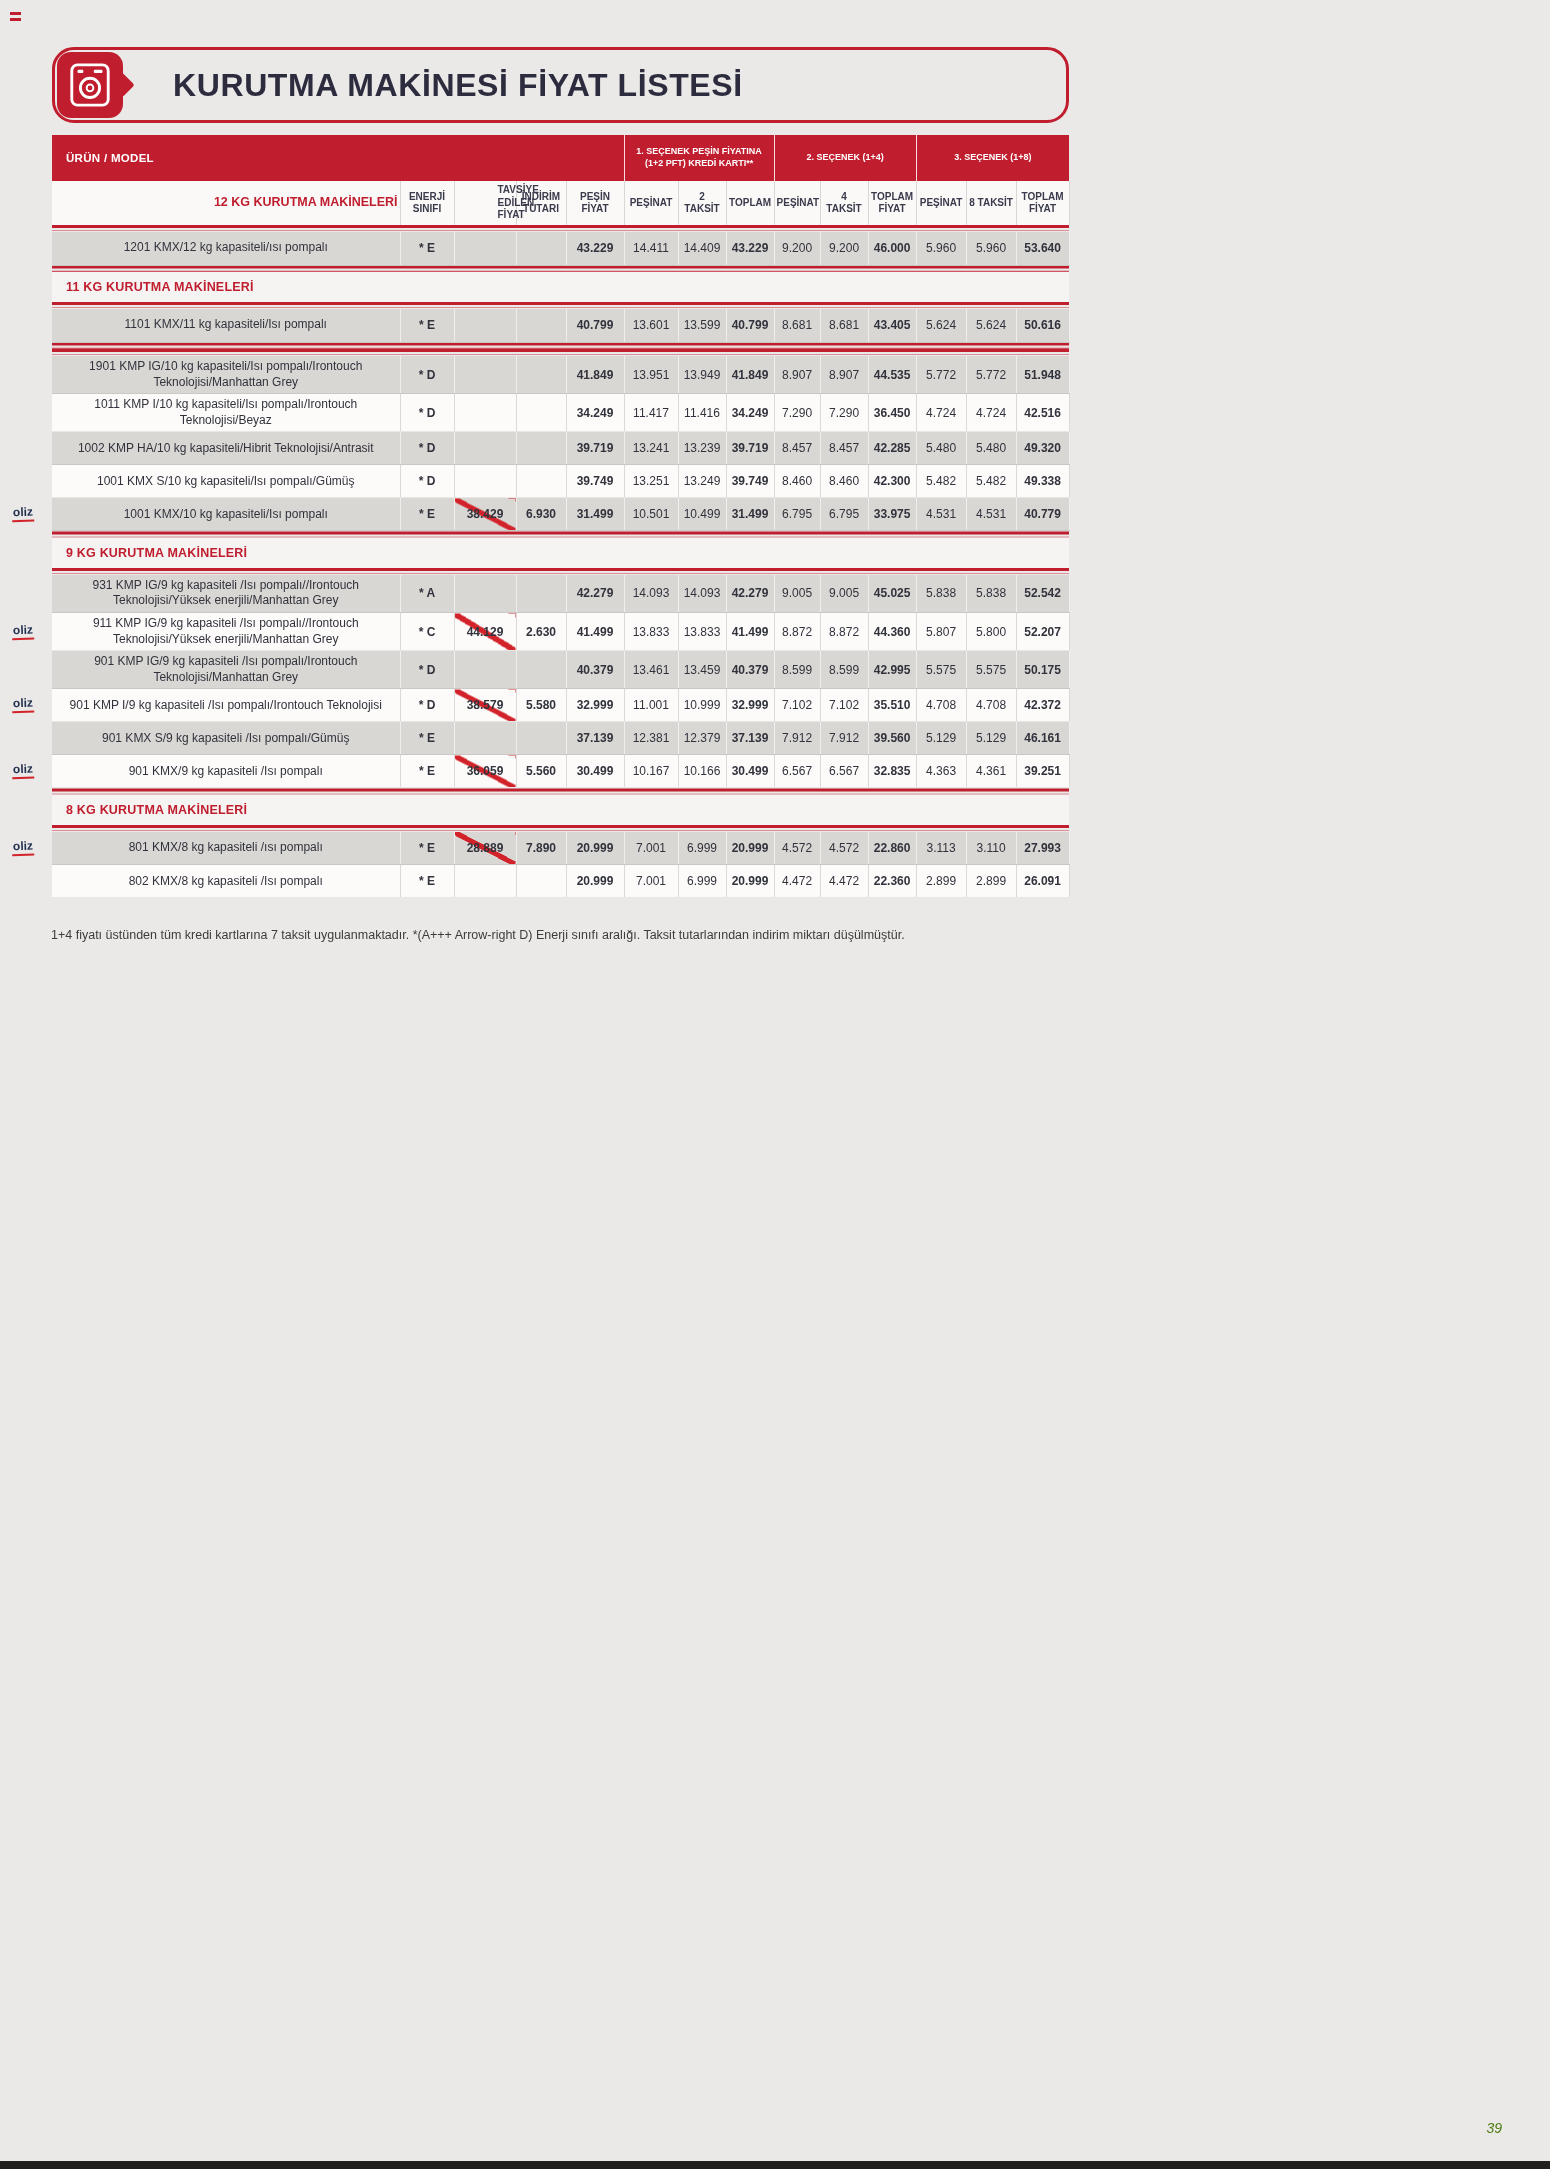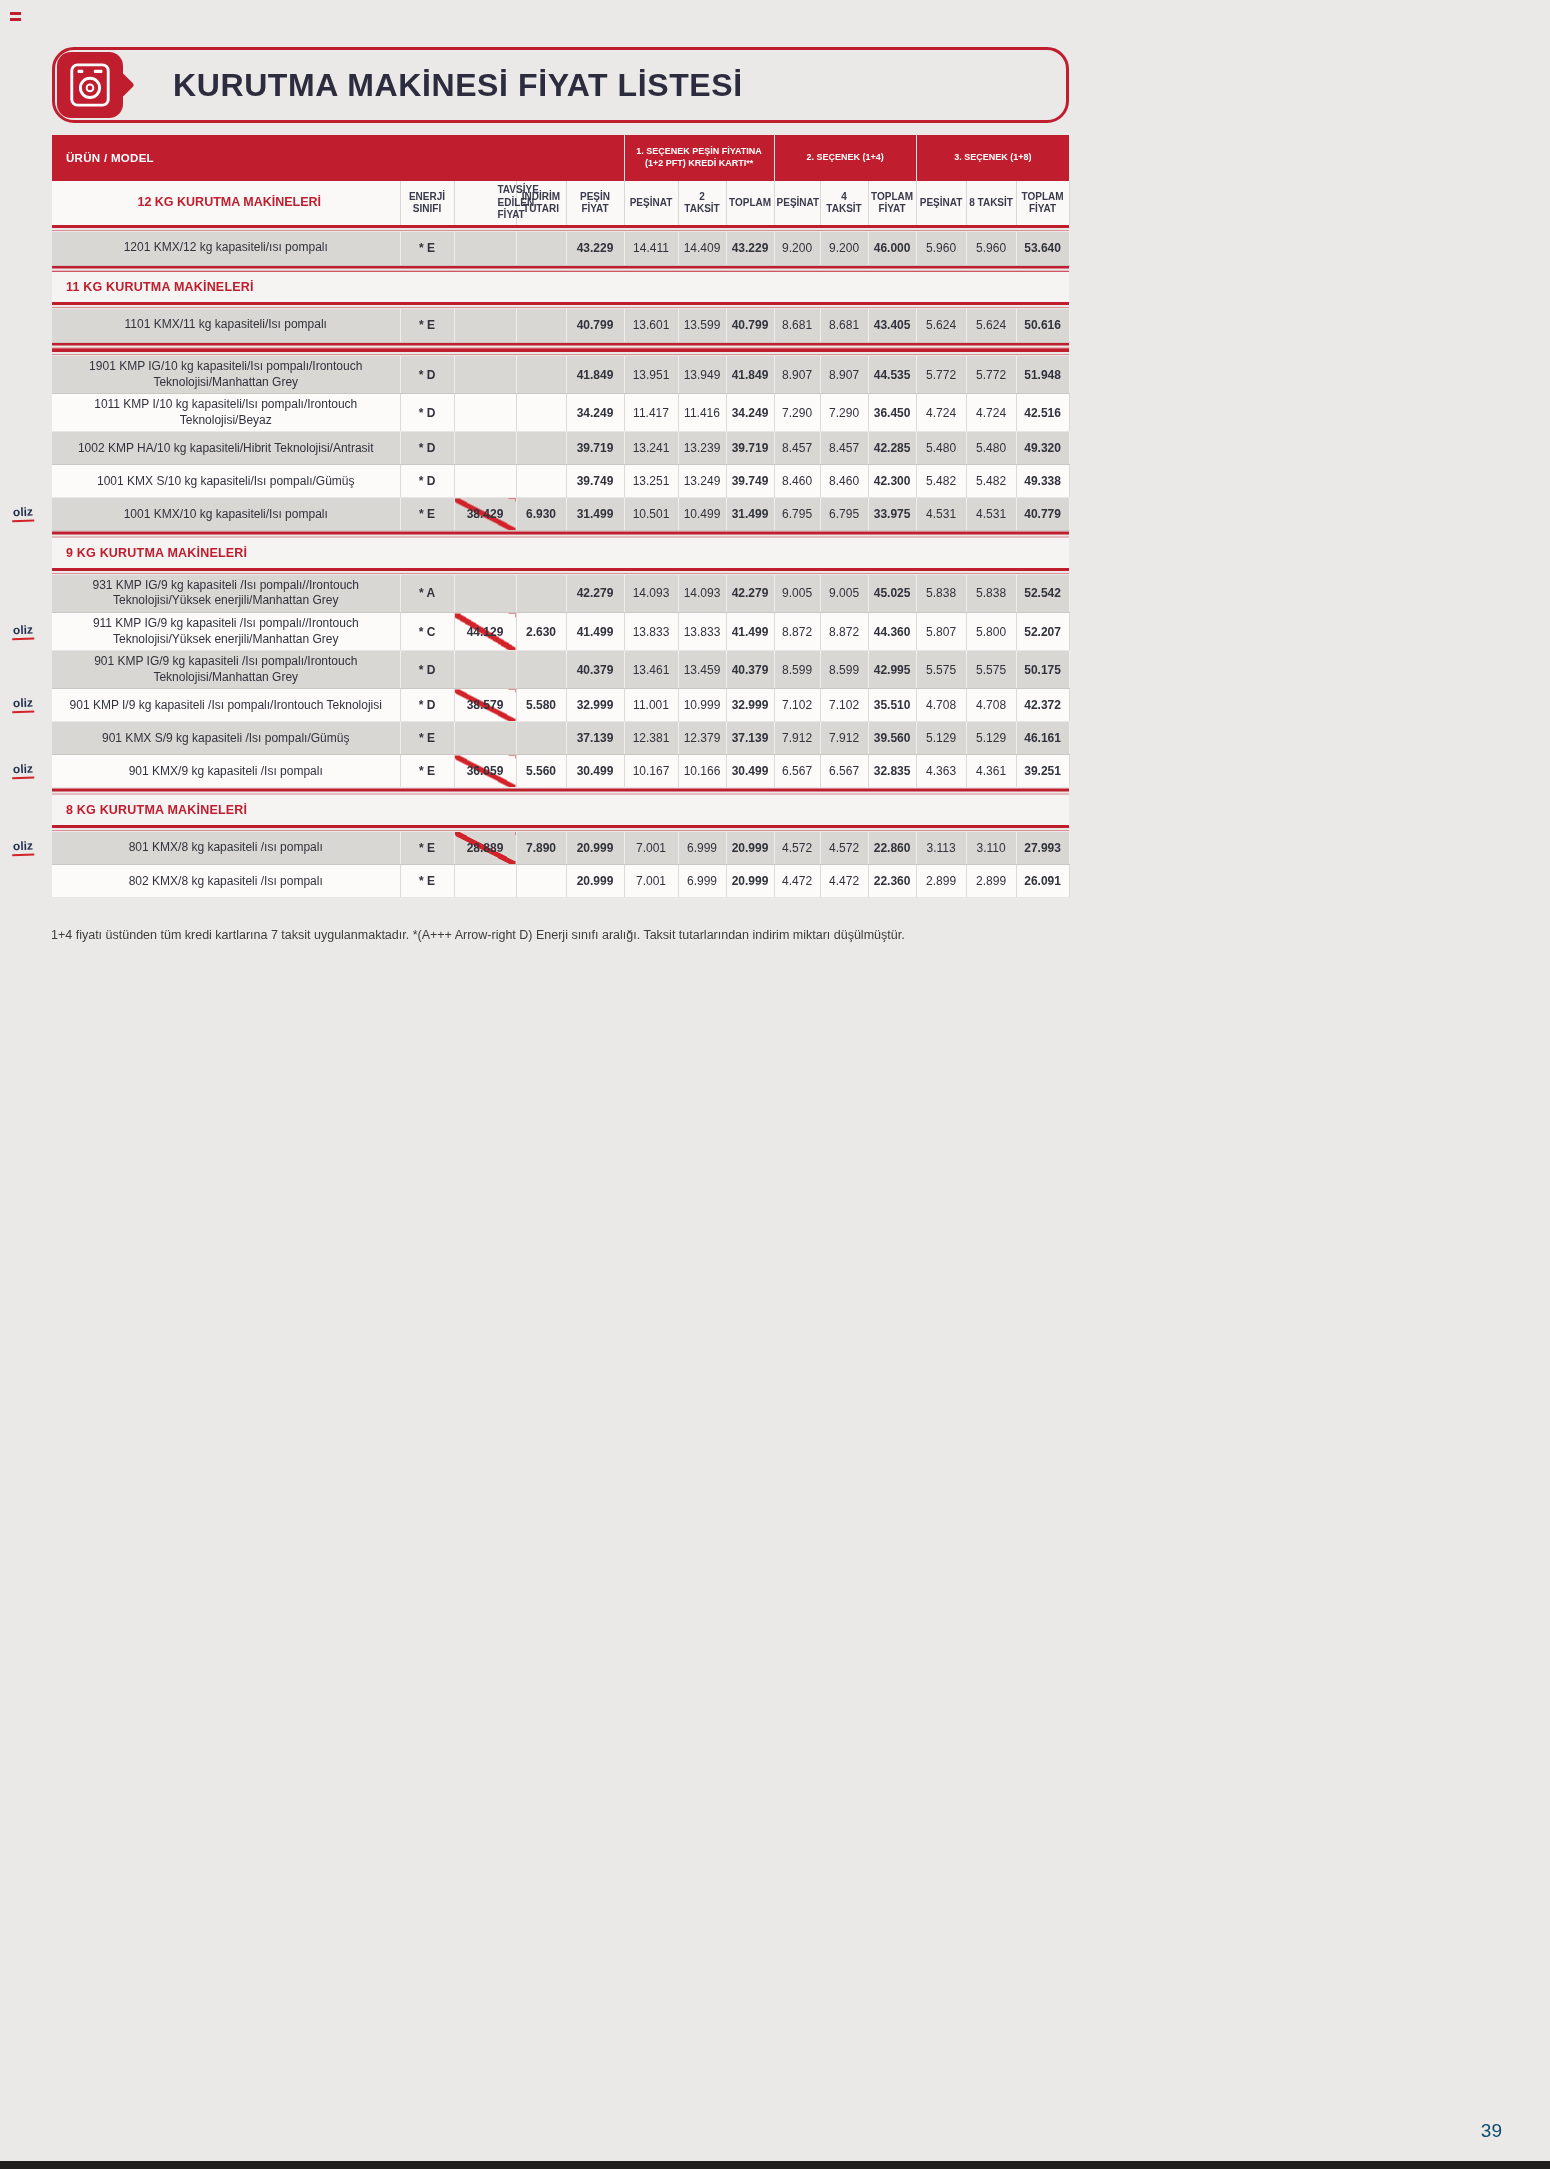"12 KG KURUTMA MAKİNELERİ" tr.cols th.first-section { text-align: center -> right }
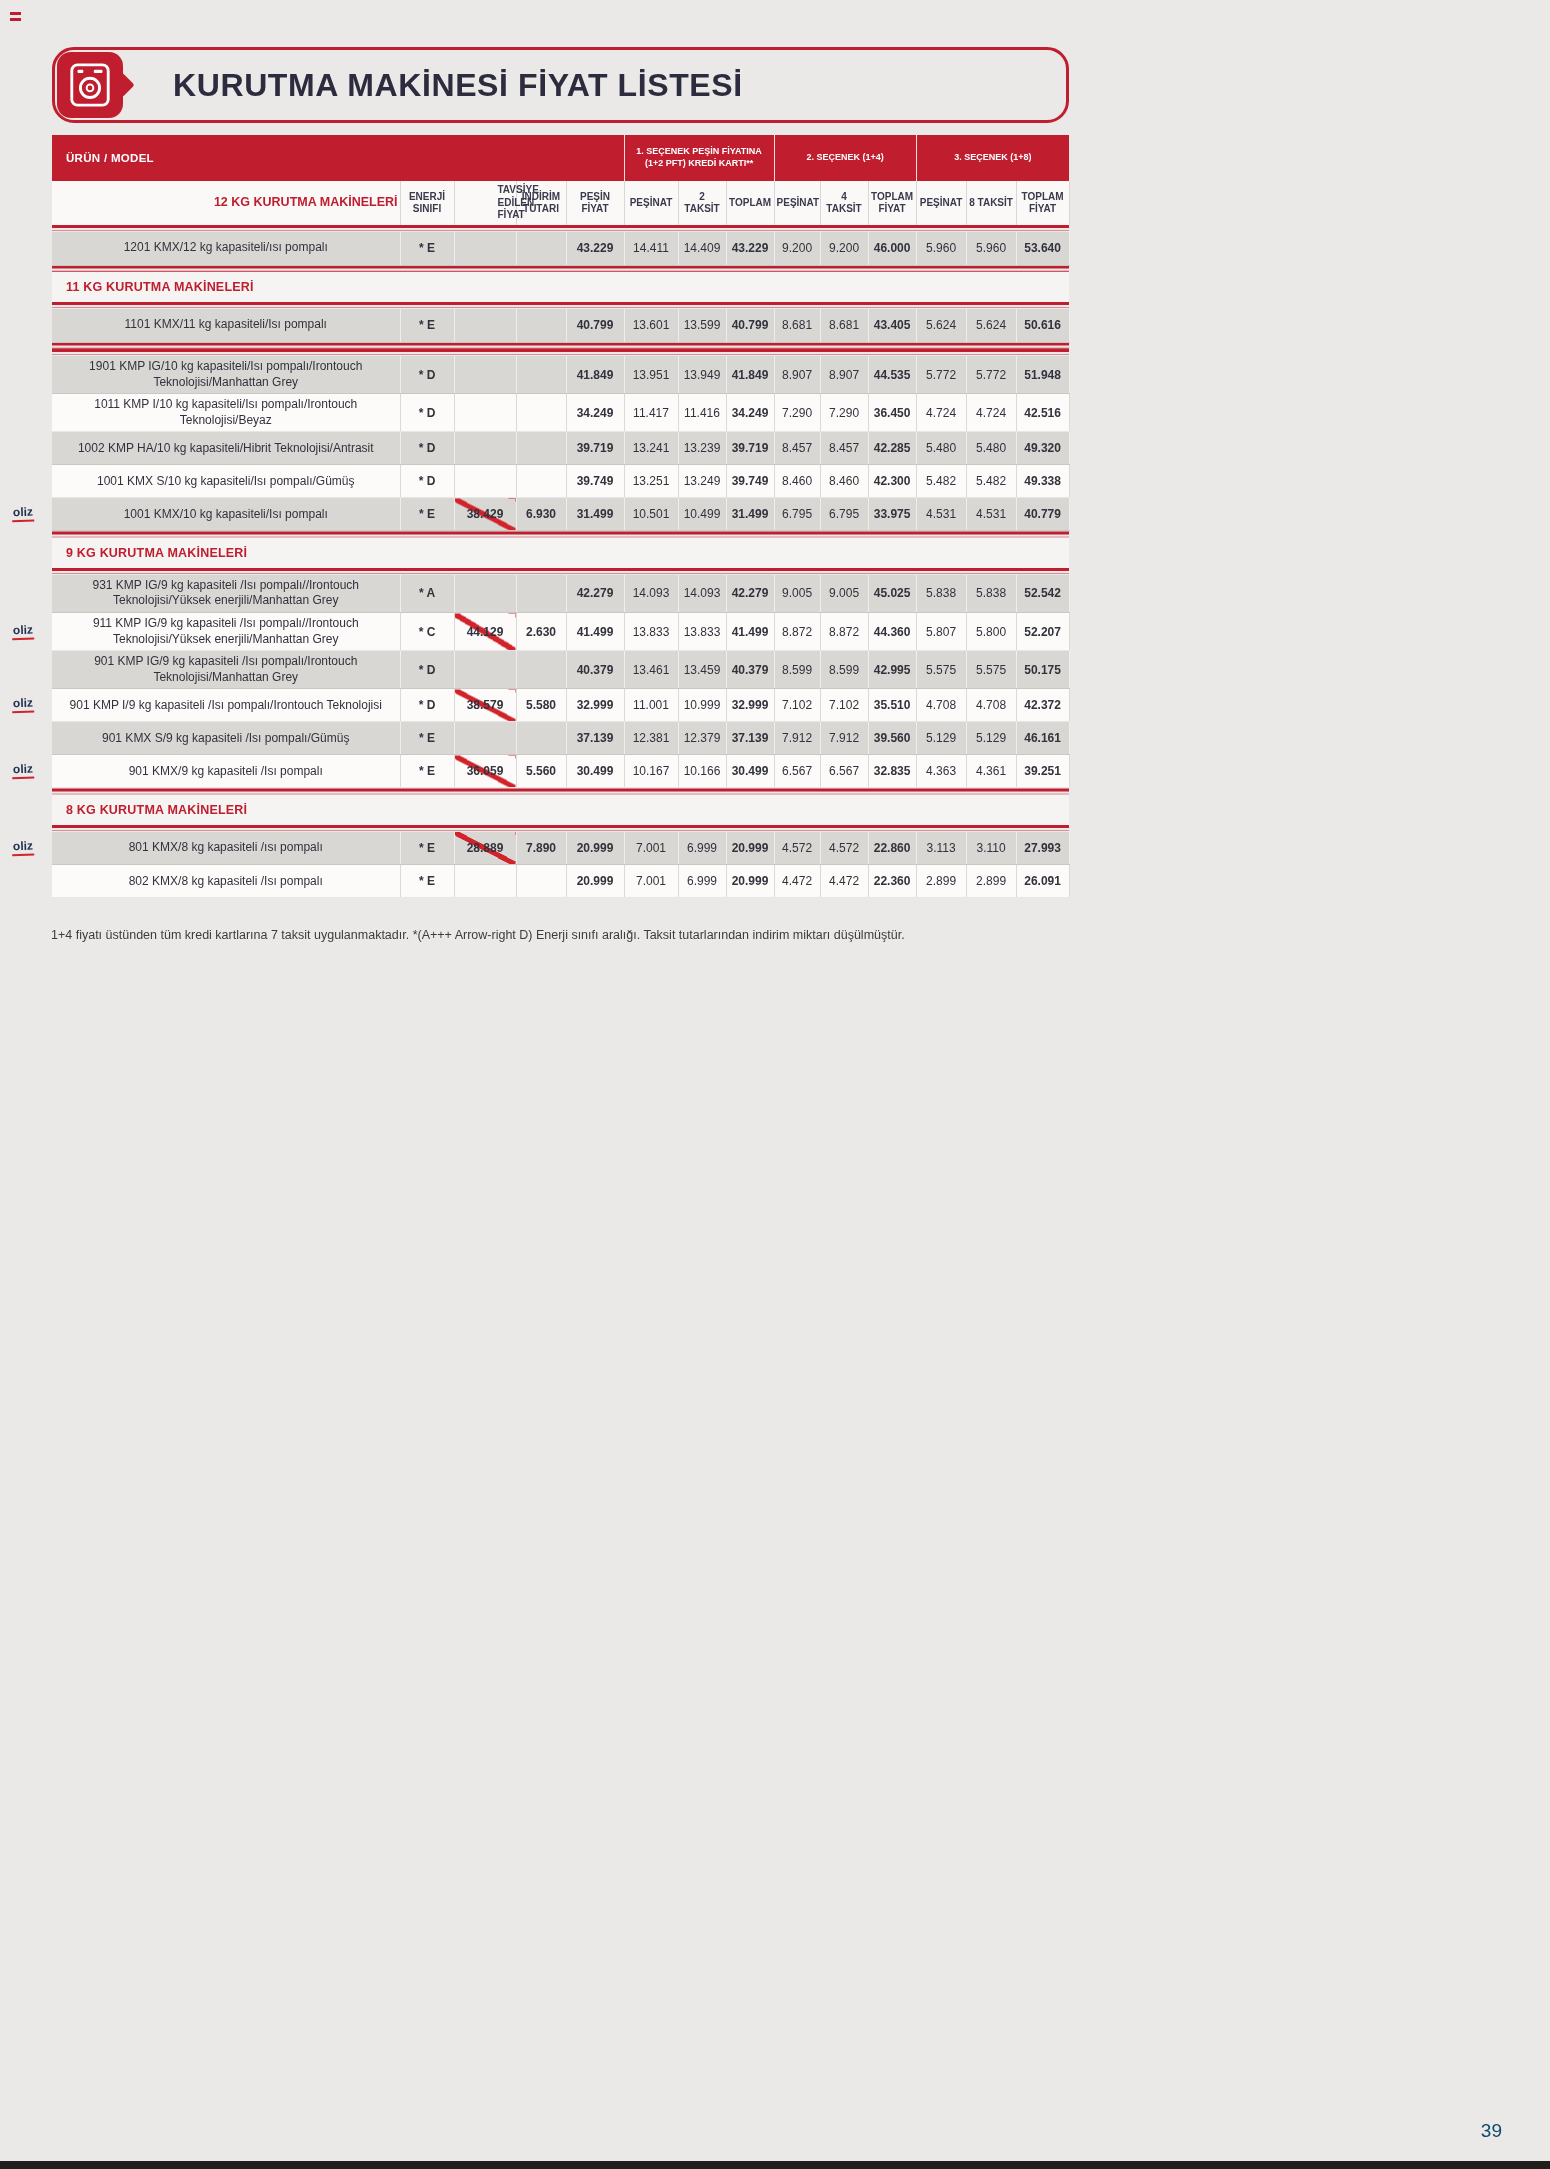"39" .page-number { color: #0c4a6e -> #4d7c0f; font-size: 19px -> 14px; font-style: none -> italic }
